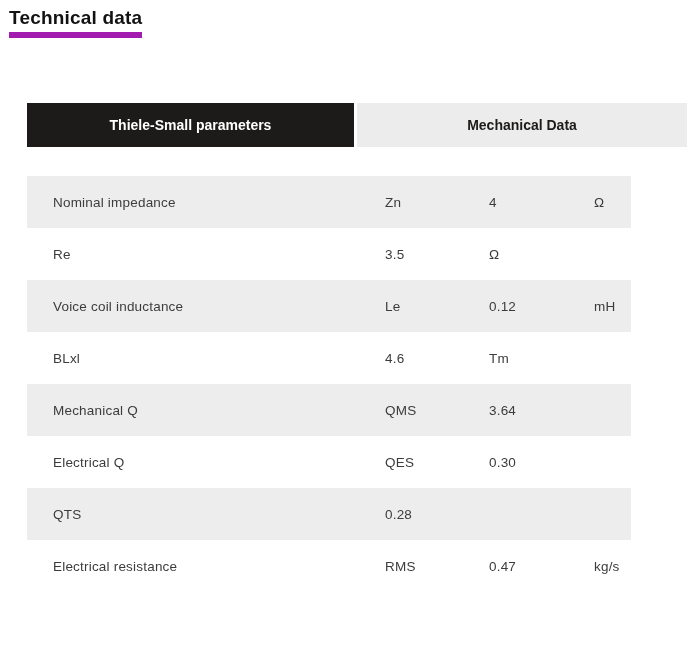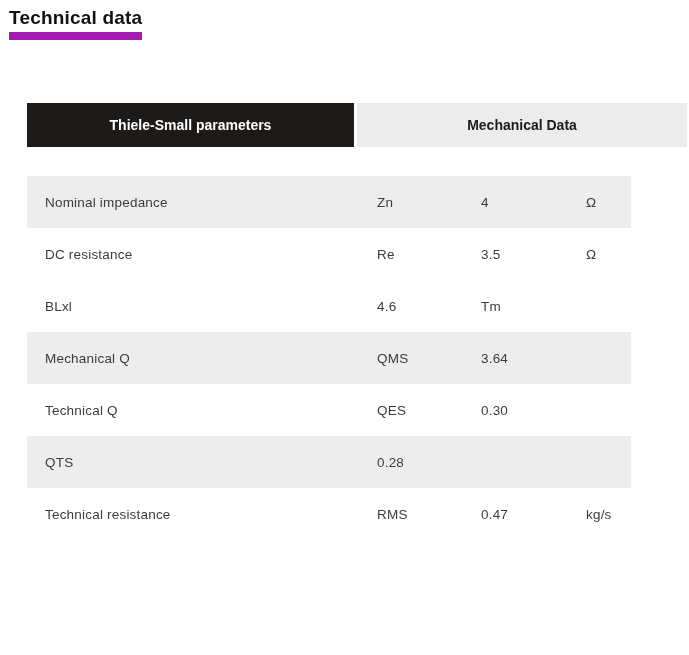"Technical data" .page-title { border-bottom: 8px solid #a21caf -> 6px solid #a21caf }
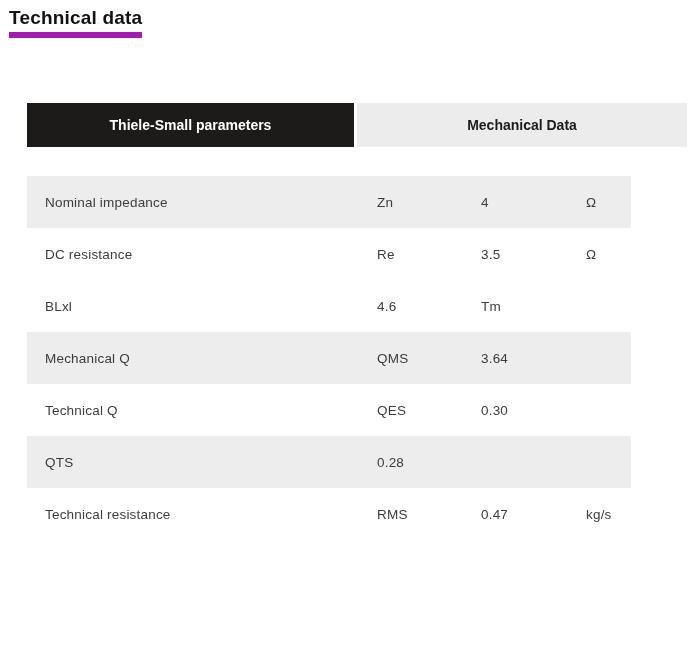"Nominal impedance" .row { padding-left: 18px -> 26px }
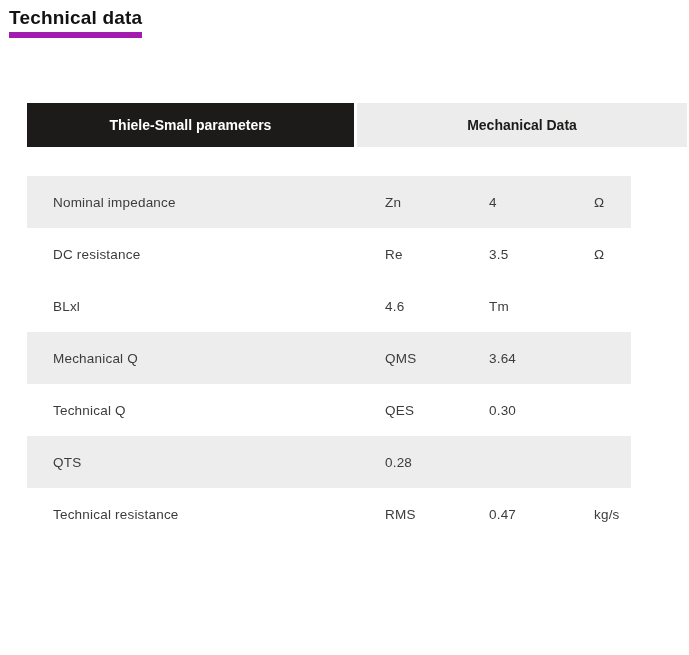"DC resistance" span.cell { html: <span>DC resistance</span> -> none }
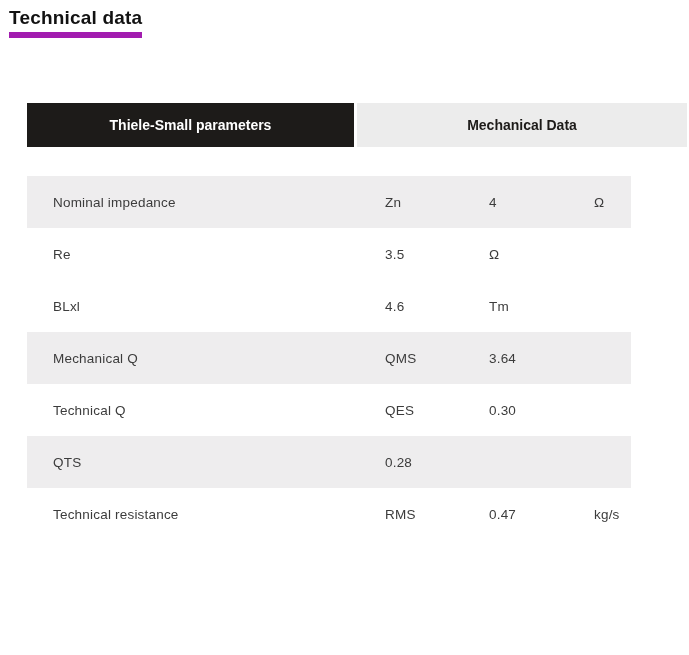"Voice coil inductance" div.row { html: none -> <div> <span>Voice coil inductance</span> <span>Le</span> <span>0.12</span> <span>mH</span> </div> }
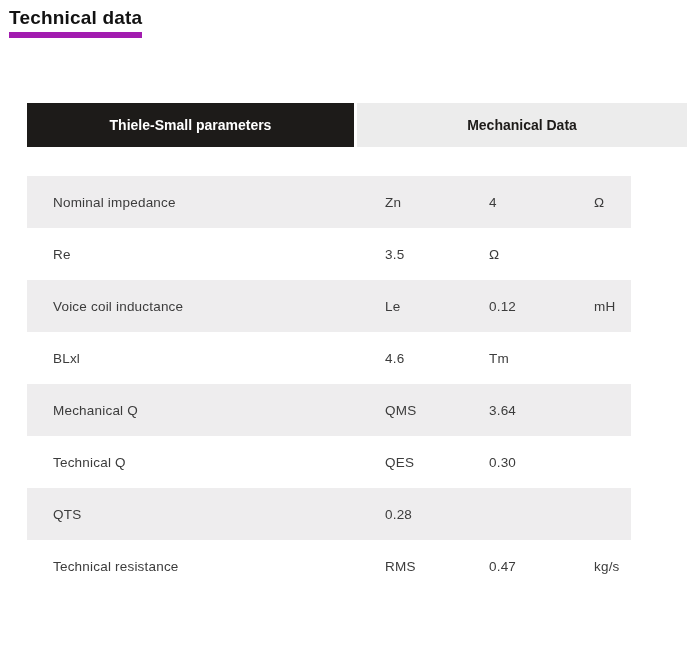"Technical Q" span.cell { text: Technical -> Electrical }
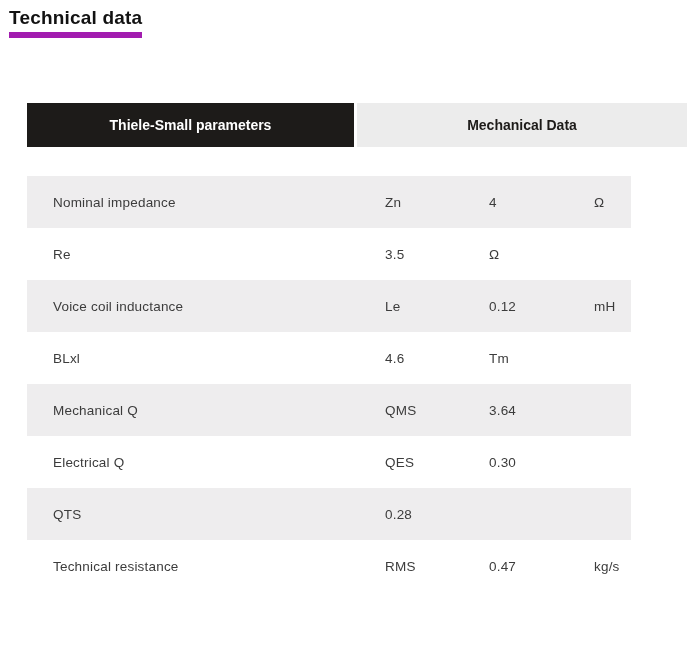"Technical resistance" span.cell { text: Technical -> Electrical }
